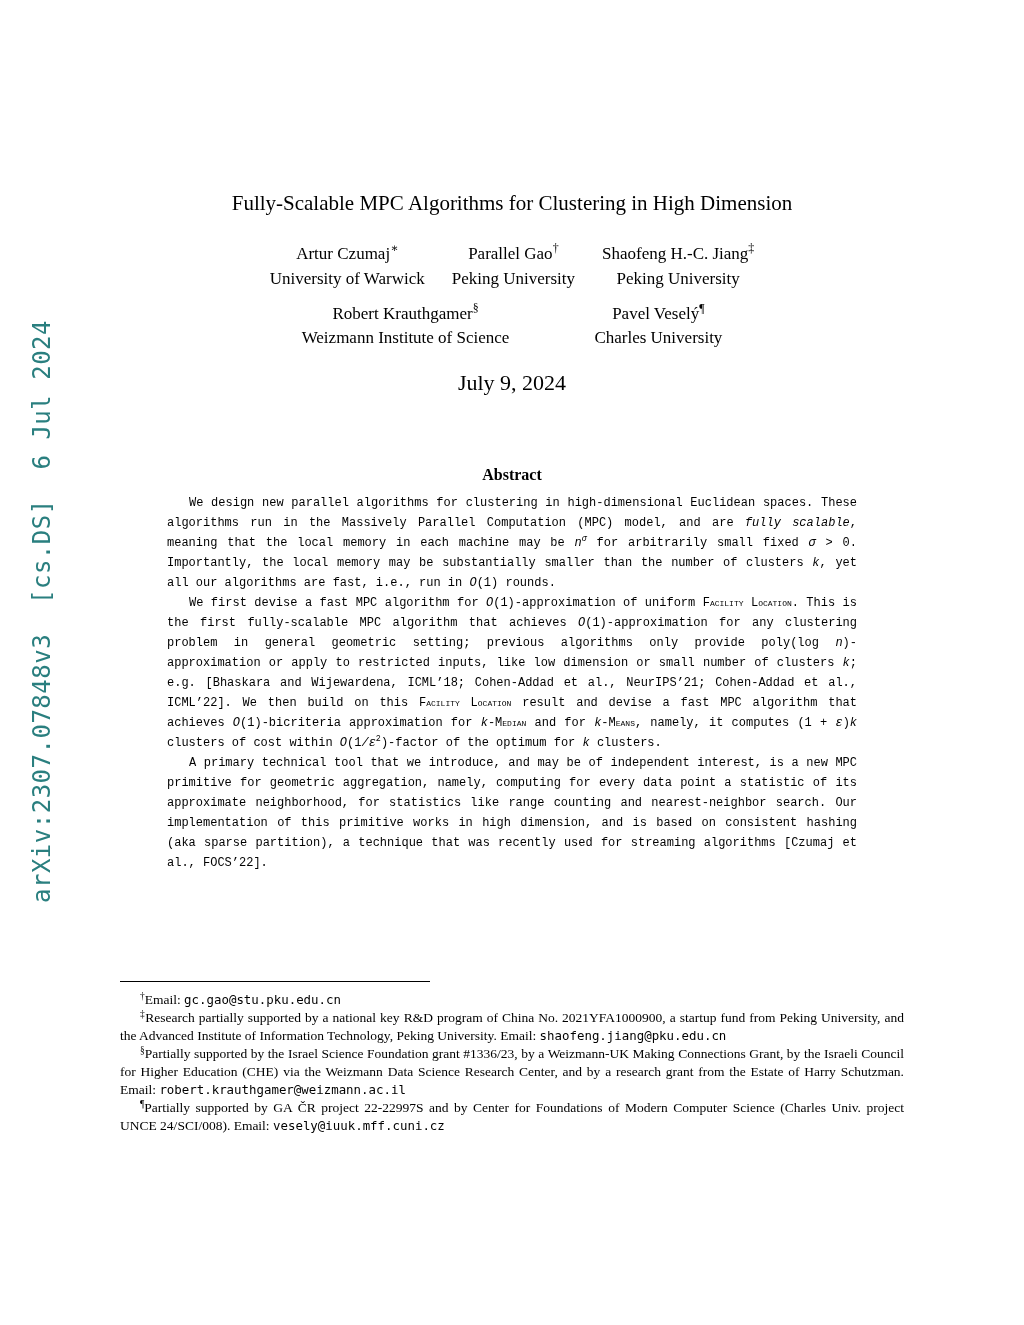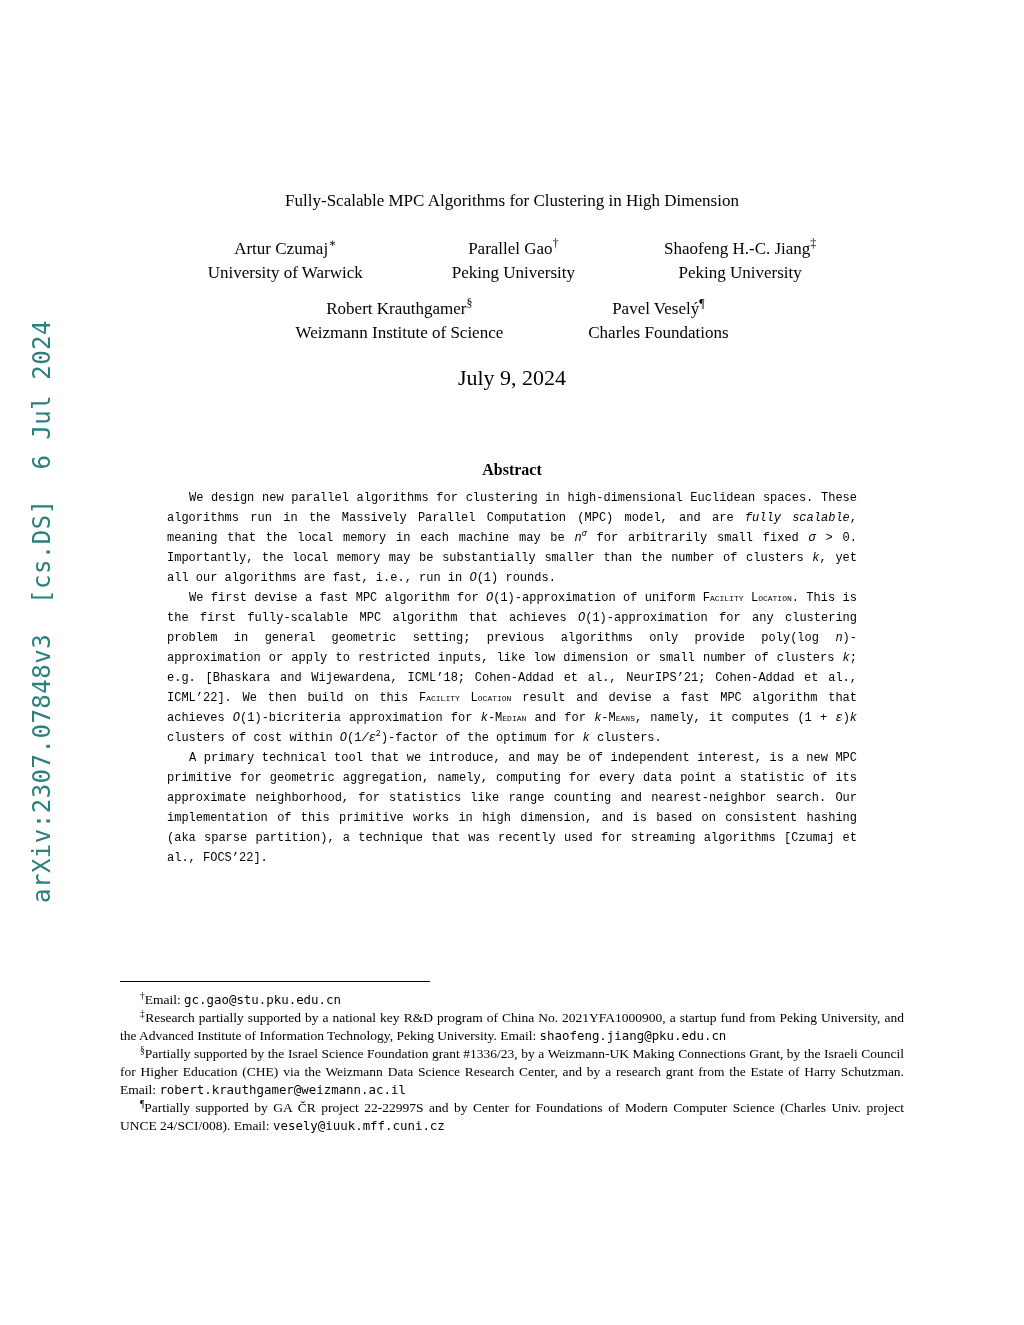"Fully-Scalable MPC Algorithms for" .title { font-size: 17px -> 21px }
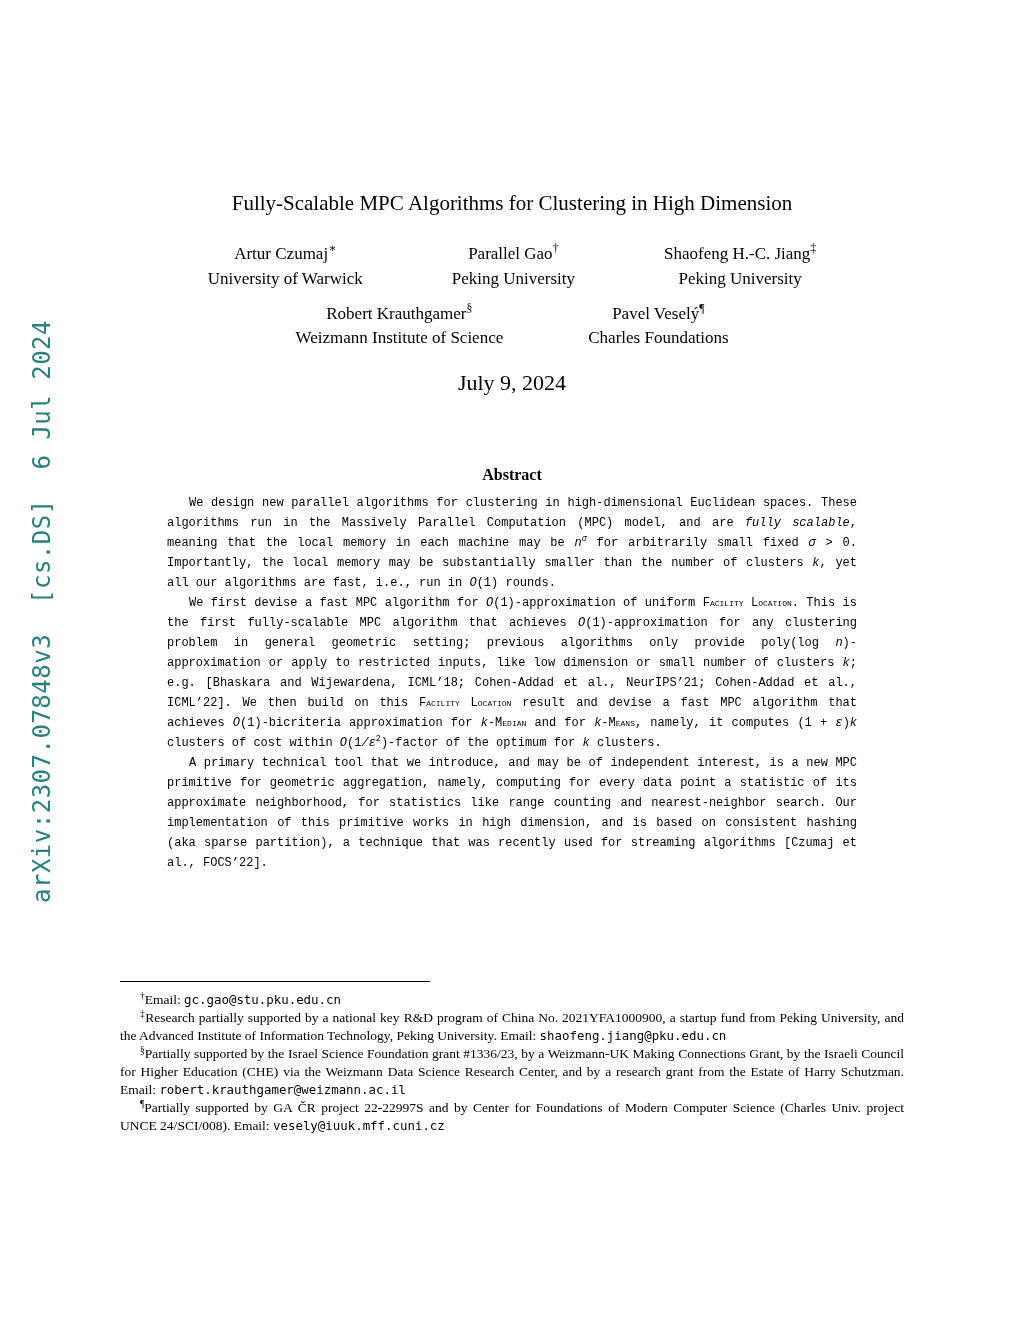"Artur Czumaj∗" .authors-row.row1 { gap: 89px -> 27px }
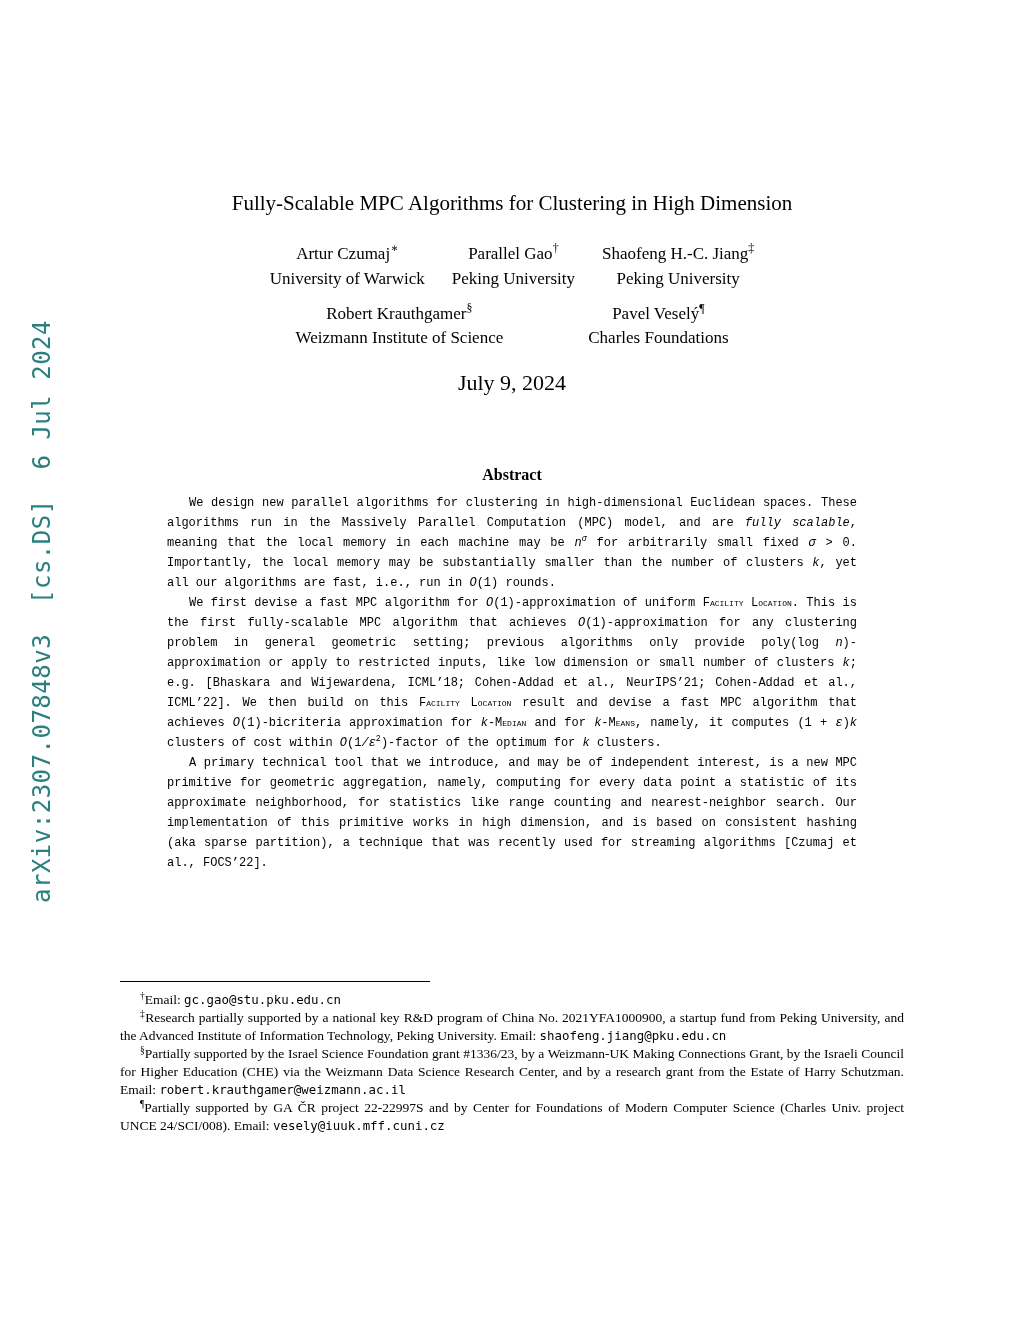"Charles Foundations" div.author-affil { text: Foundations -> University }
